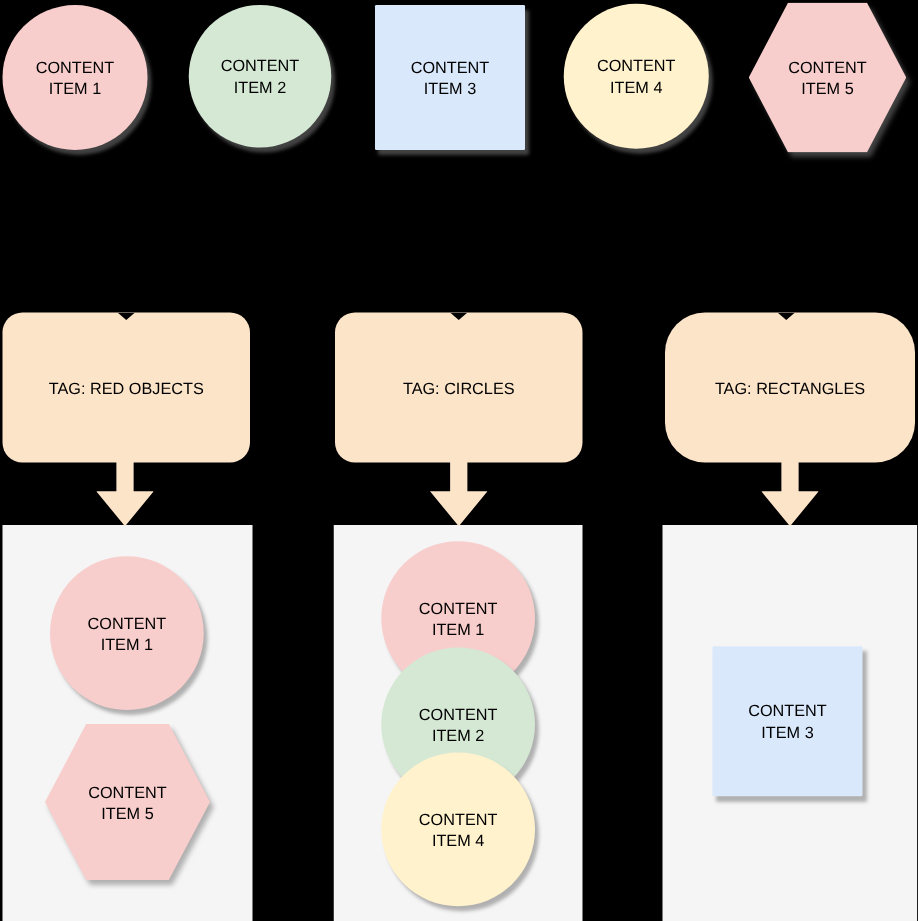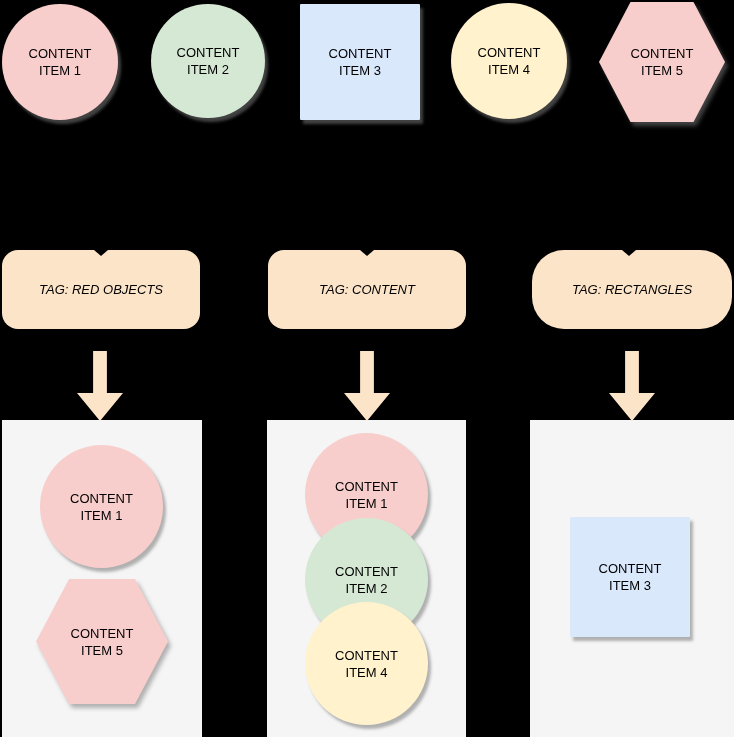"TAG: RED OBJECTS" .tag { font-style: italic -> none; height: 79px -> 120px }
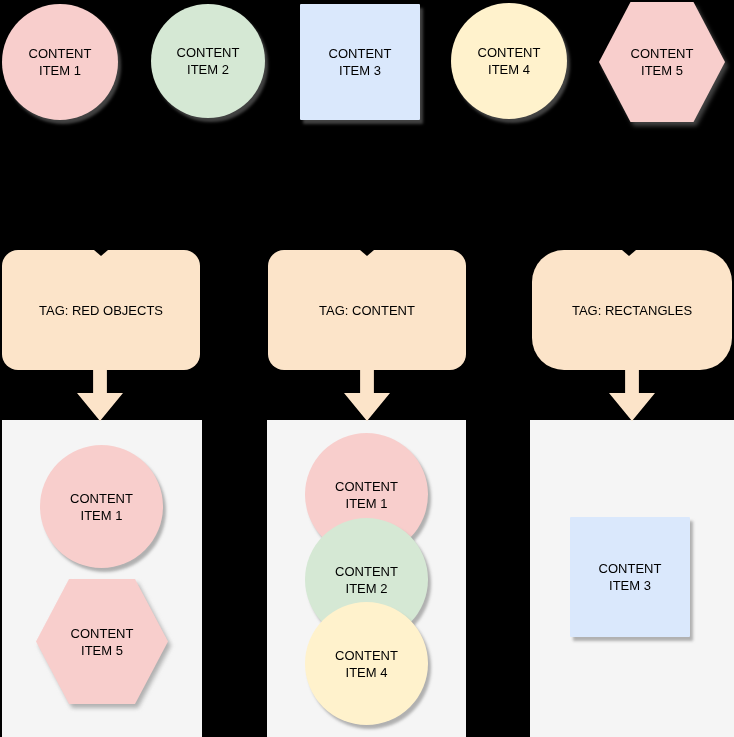"TAG: CONTENT" span { text: CONTENT -> CIRCLES }
